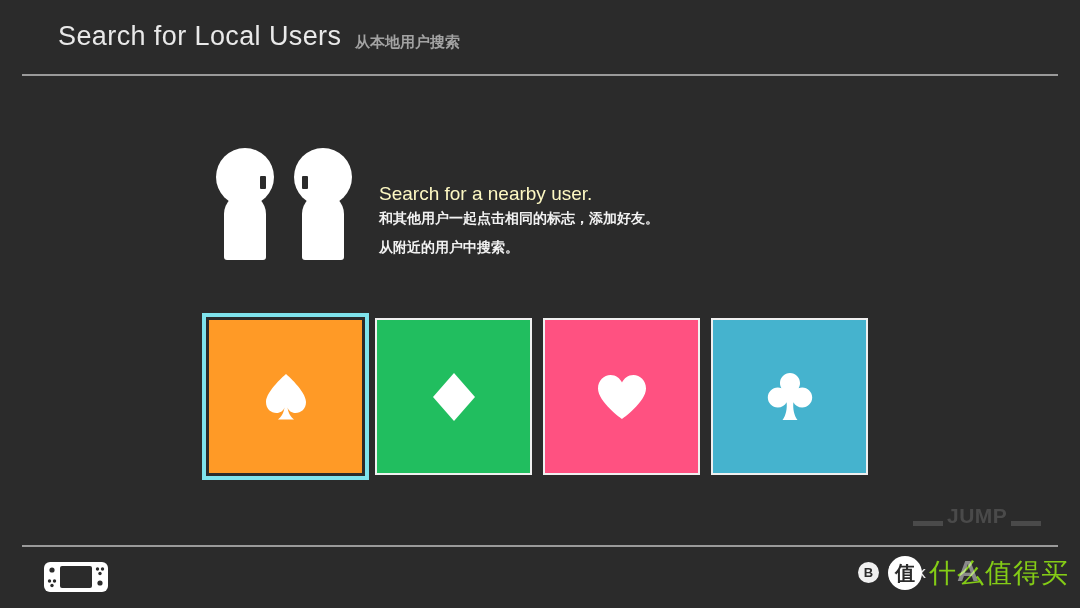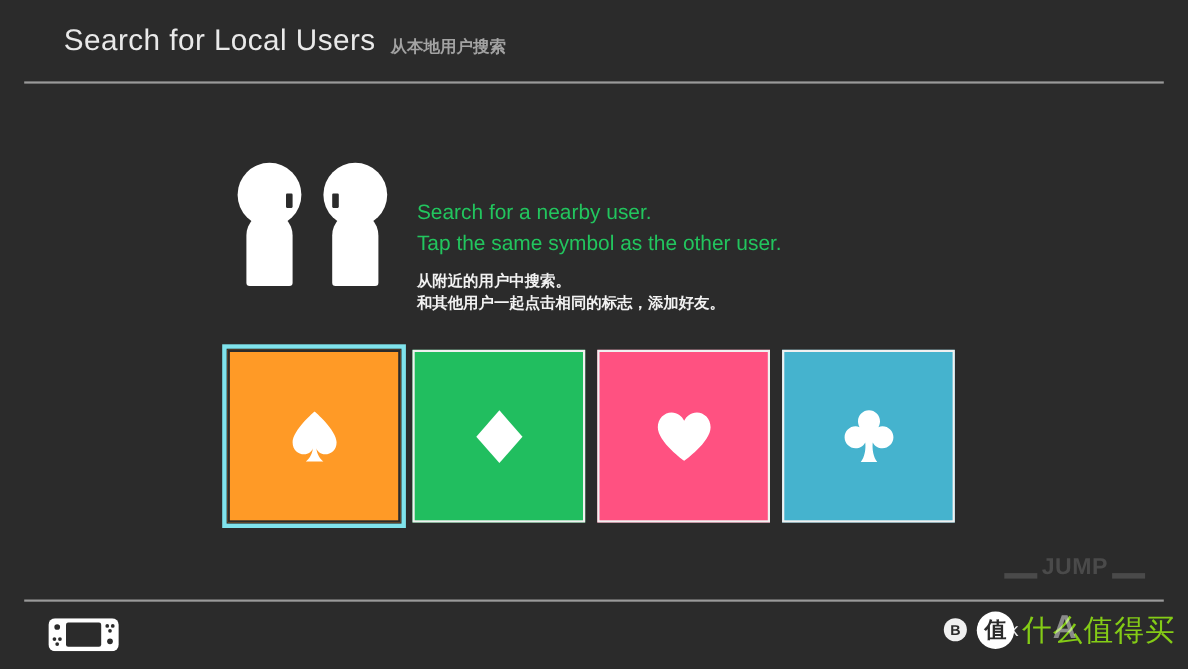"Search for a nearby user." .instr-en { color: #22c55e -> #fef9c3 }
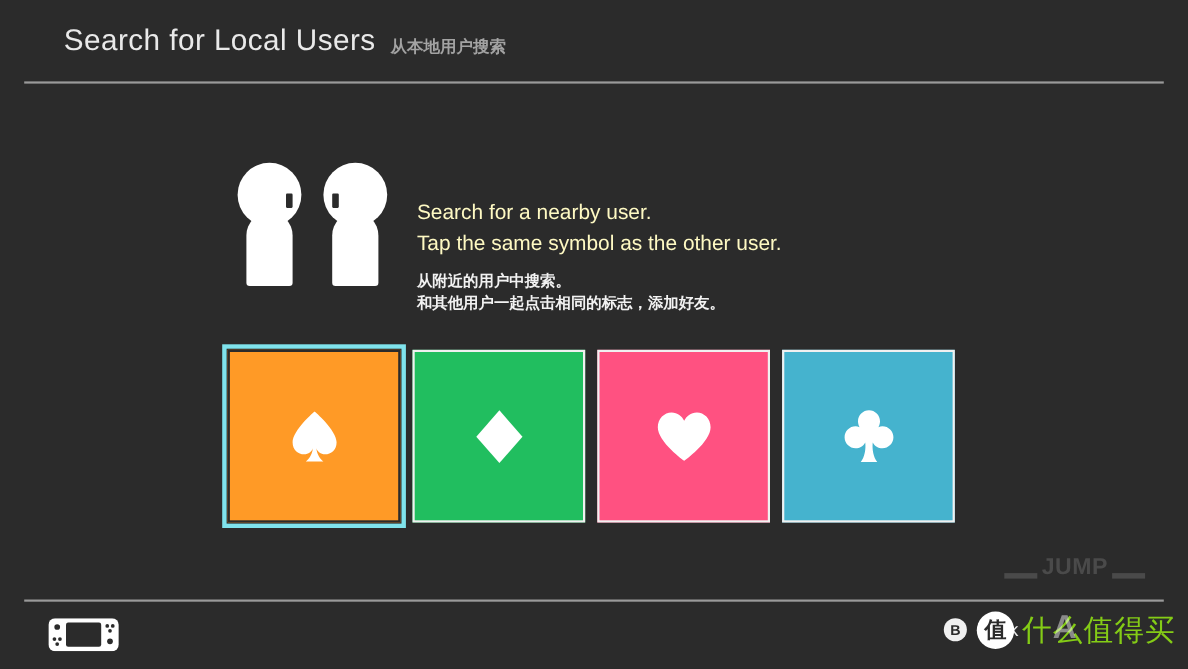"Tap the same symbol as" div.instr-en { html: <div>Tap the same symbol as the other user.</div> -> none }
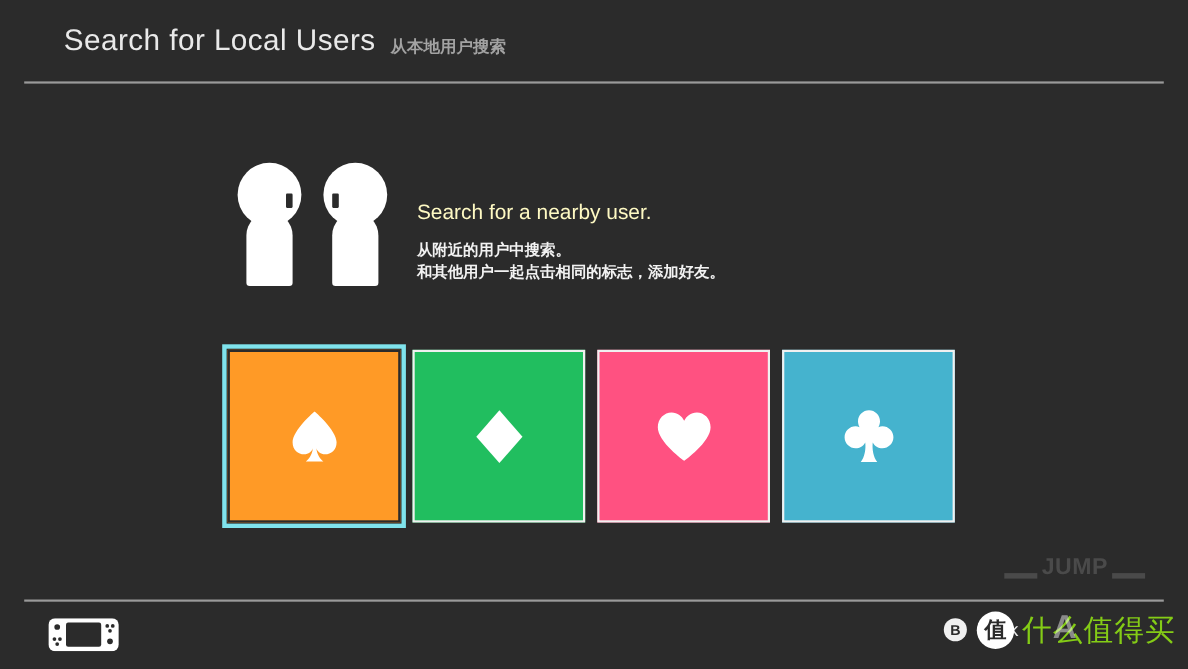"从附近的用户中搜索。" div.instr-zh { order: before "和其他用户一起点击相同的标志，添加好友。" -> after "和其他用户一起点击相同的标志，添加好友。" }
